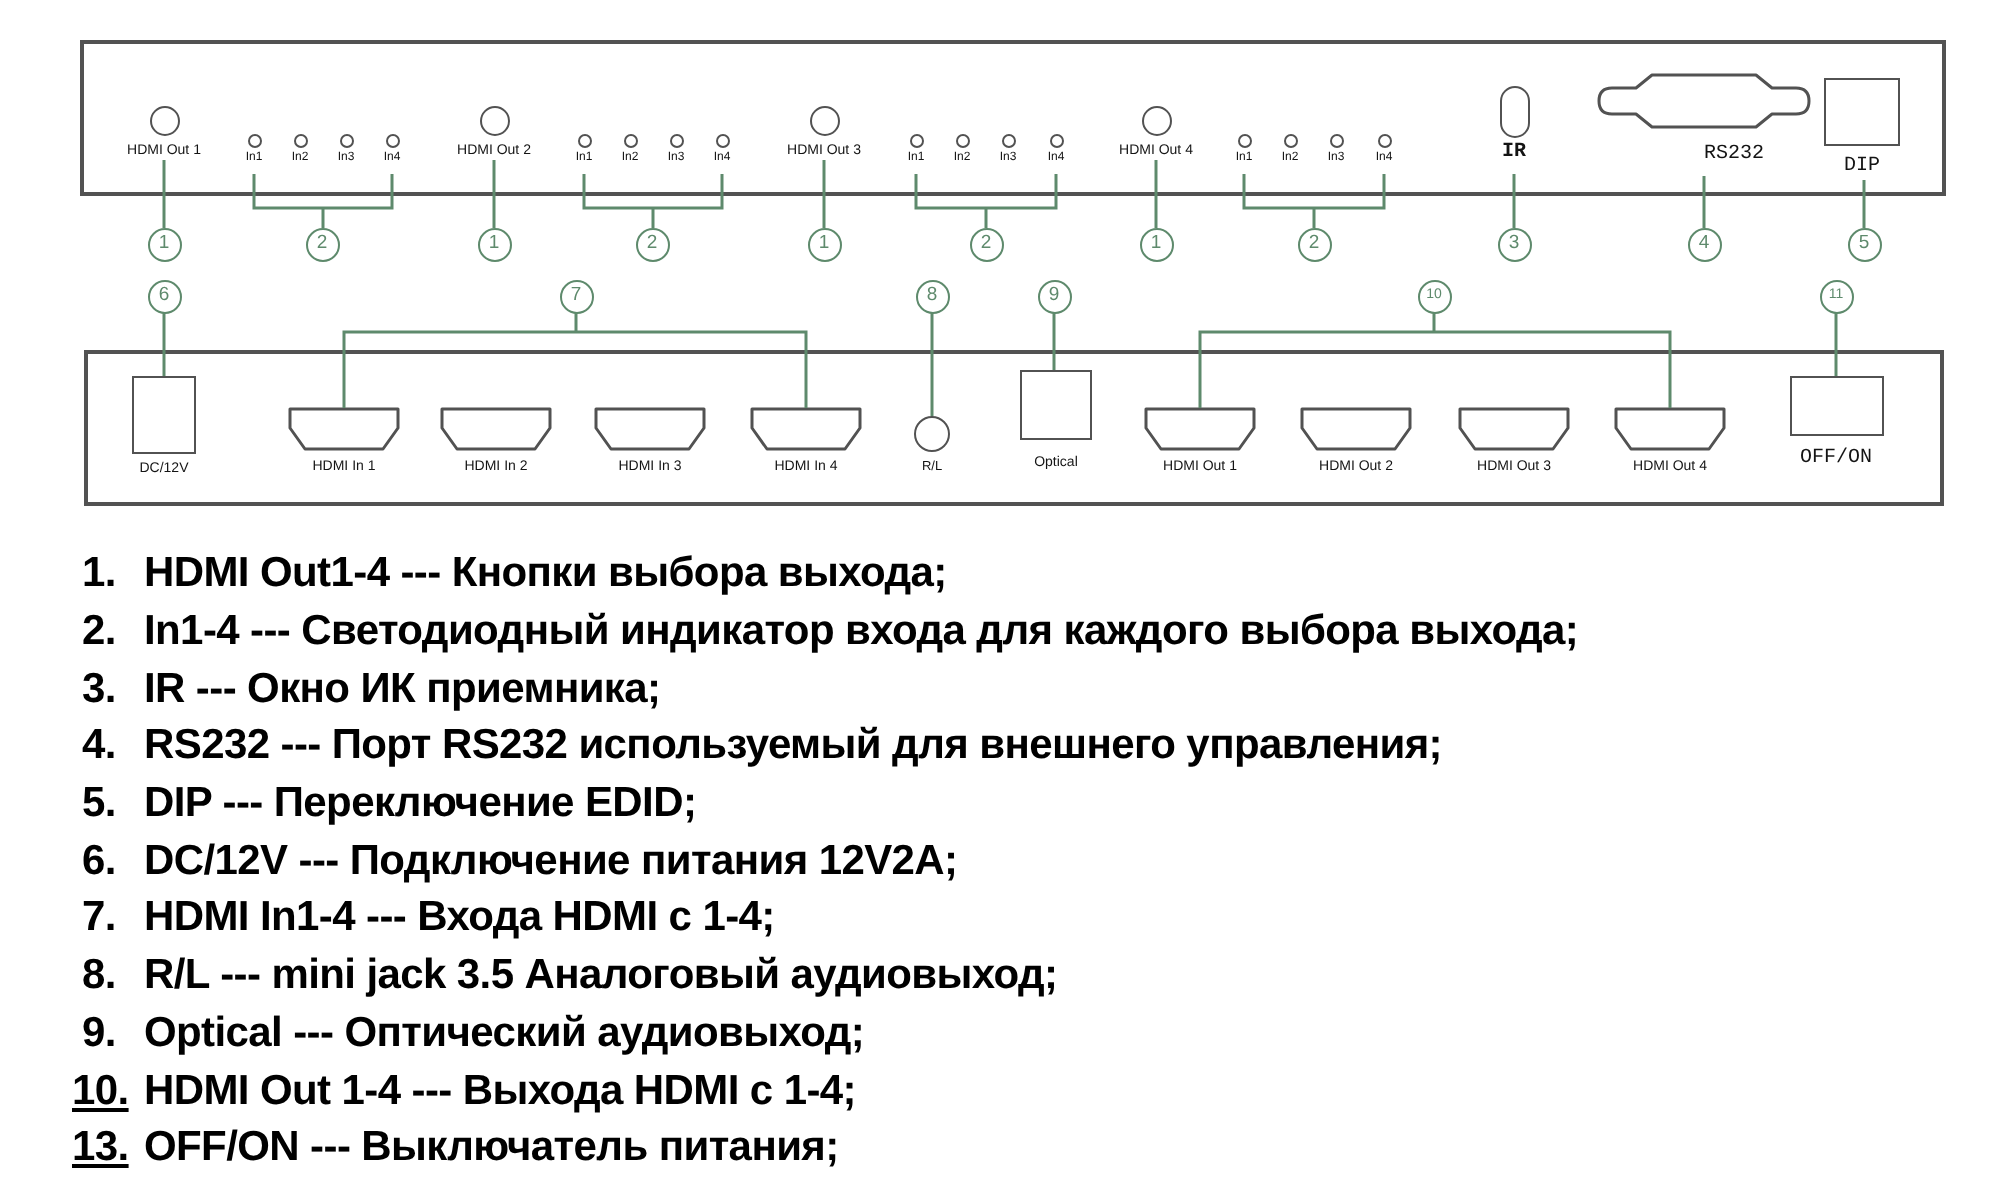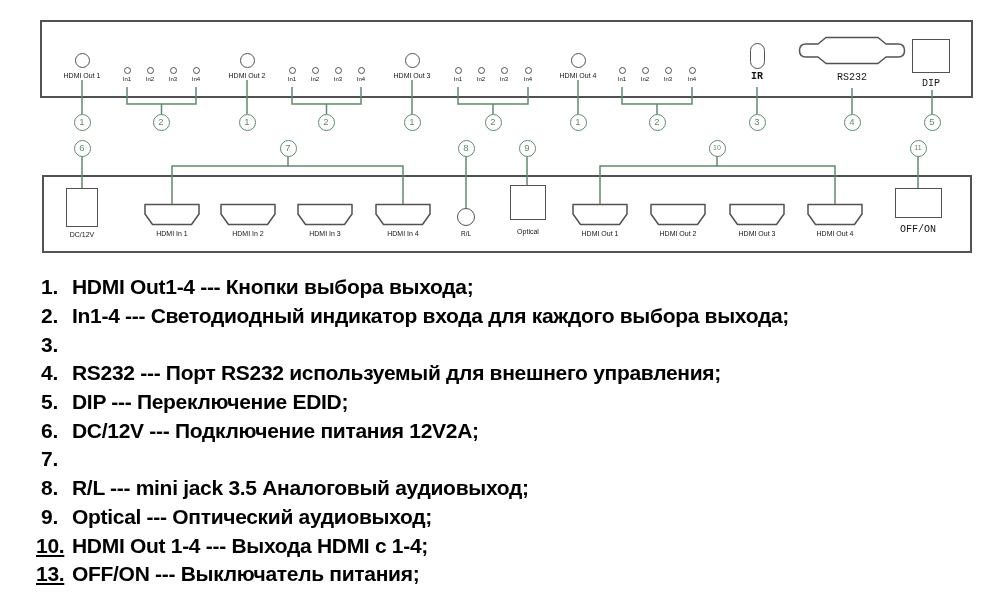"RS232" div.lbl { text-align: none -> right }
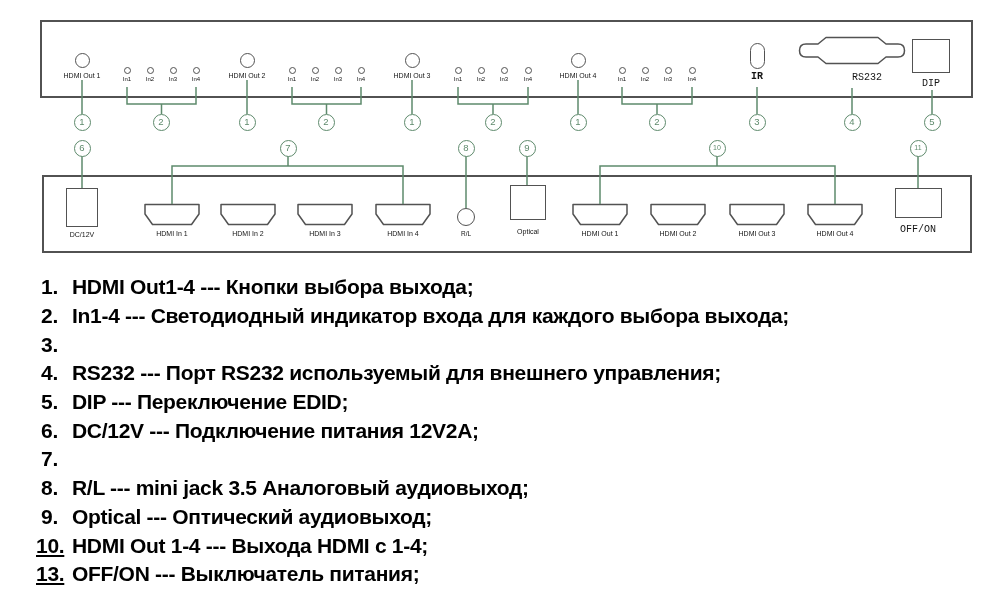"IR --- Окно ИК приемника;" span.ltext { html: none -> <span>IR --- Окно ИК приемника;</span> }
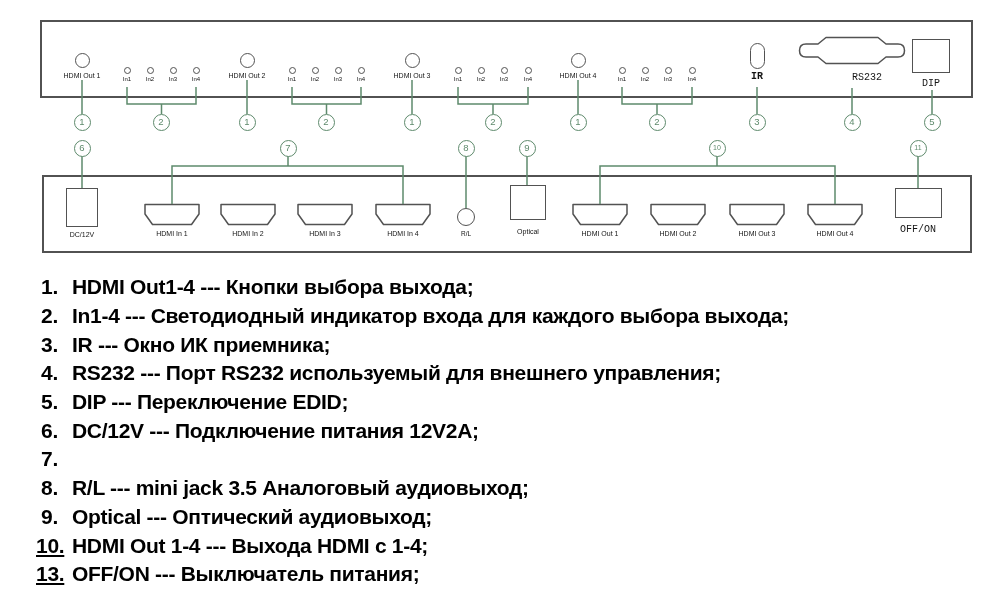"HDMI In1-4 --- Входа HDMI" span.ltext { html: none -> <span>HDMI In1-4 --- Входа HDMI с 1-4;</span> }
